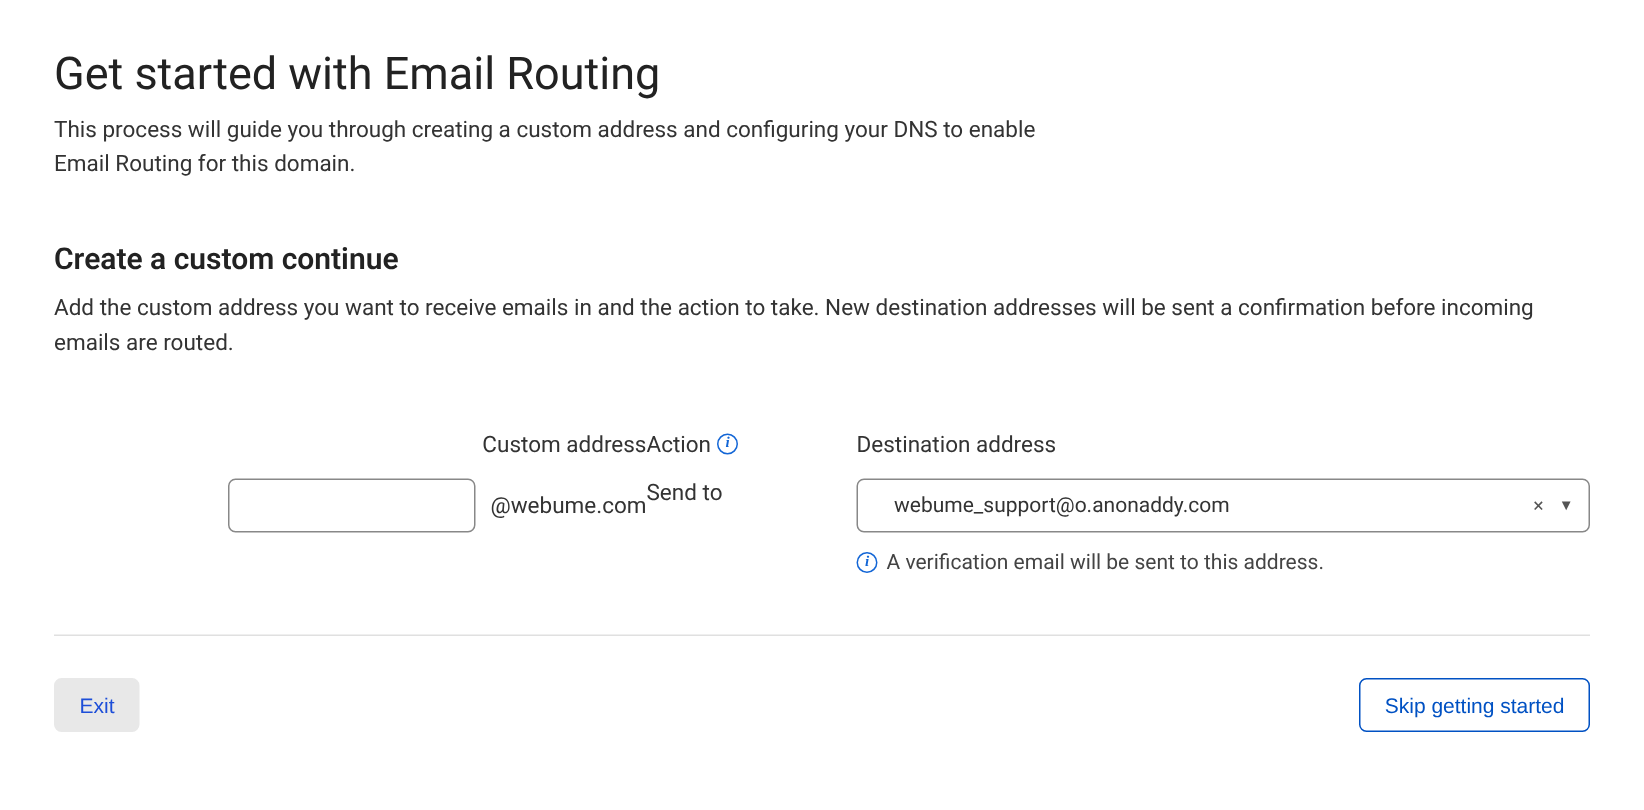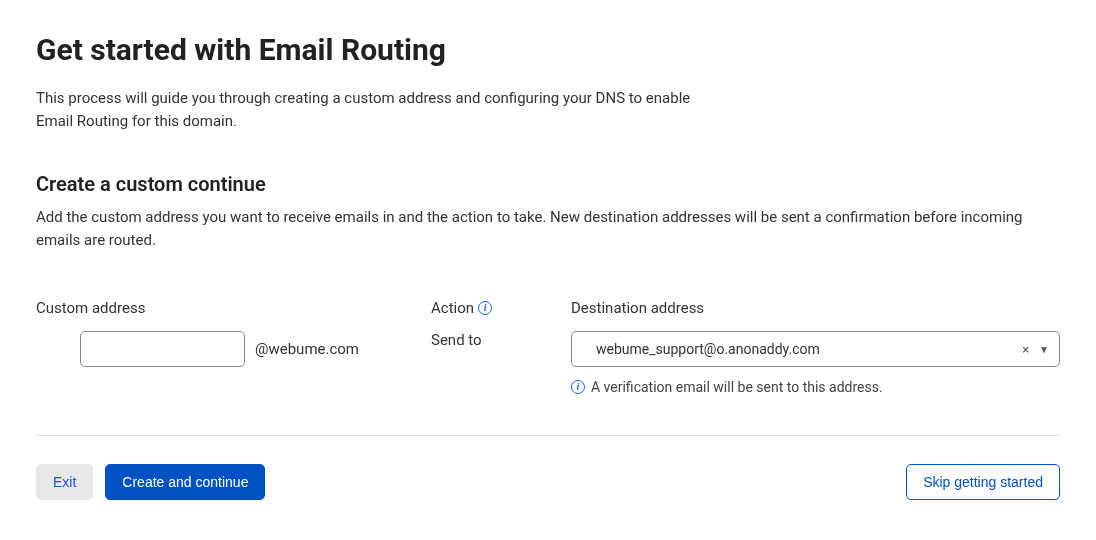"Get started with Email Routing" .page-title { font-weight: 700 -> 400; margin-bottom: 20px -> 8px }
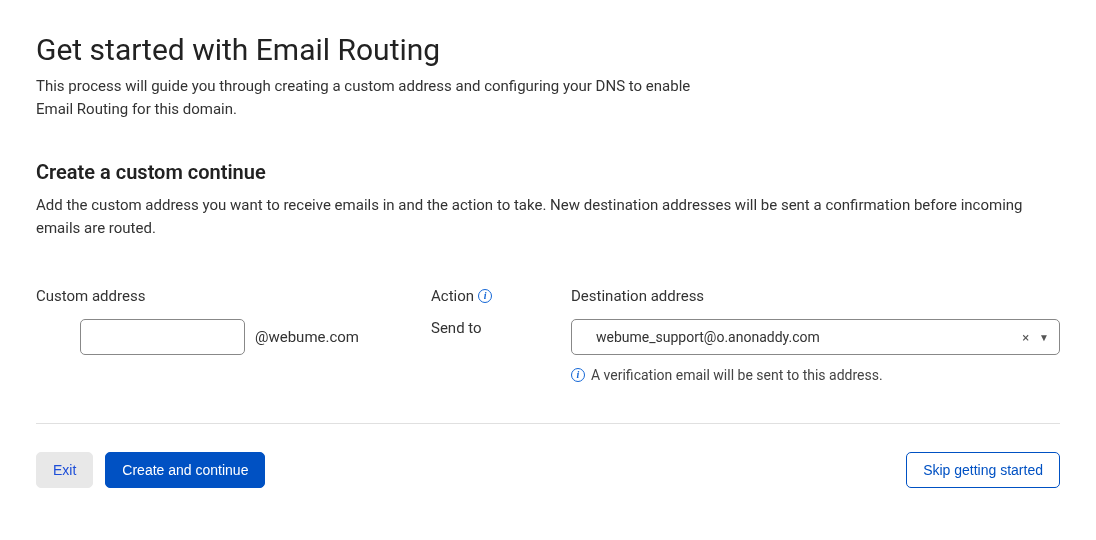"Custom address" .form-col.custom { align-items: none -> flex-end }
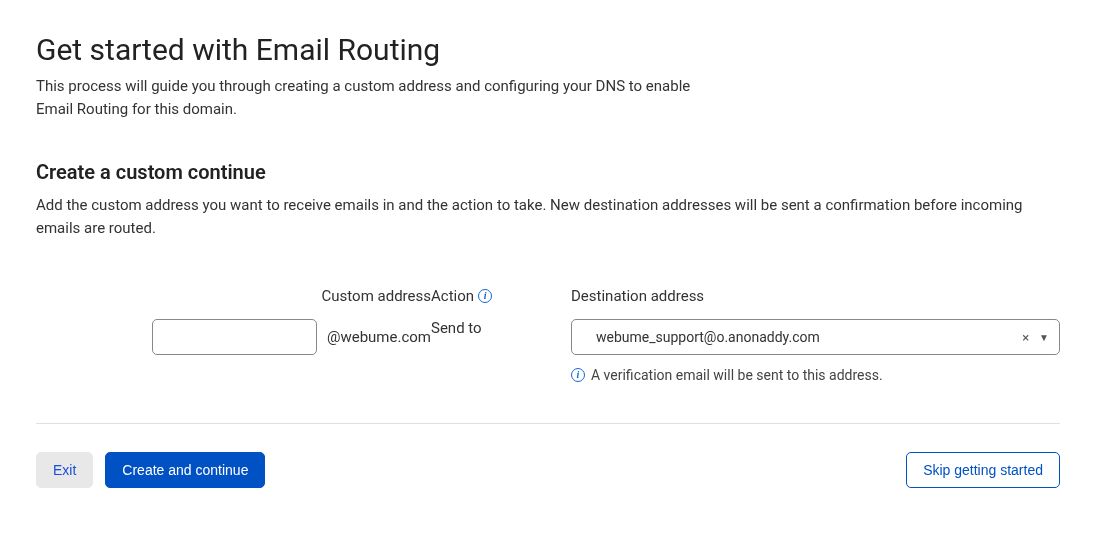"Create and continue" button.btn { html: <button>Create and continue</button> -> none }
